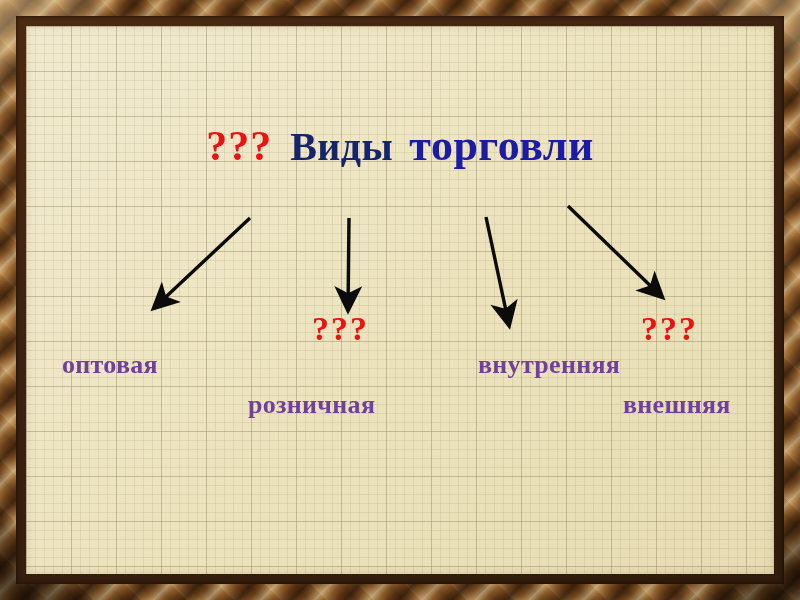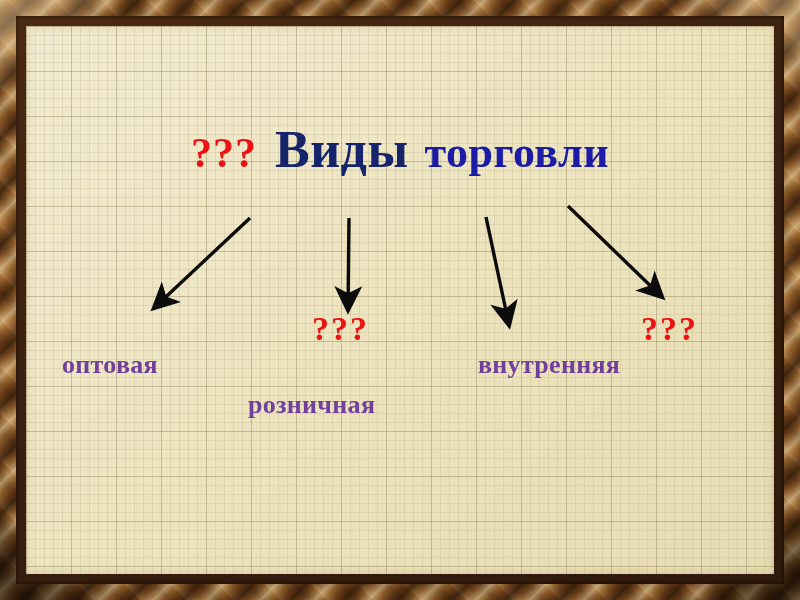"Виды" .title-word-a { font-size: 52px -> 40px }
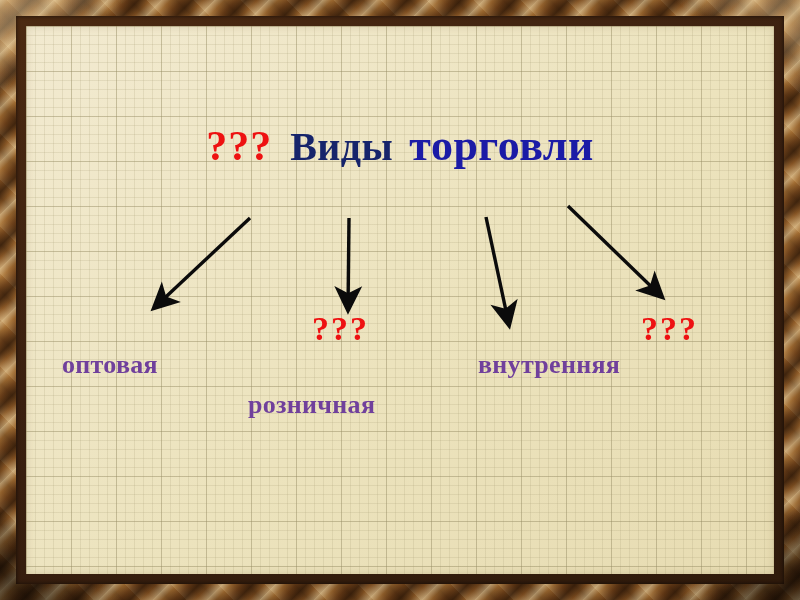"внешняя" div.node { html: none -> <div>внешняя</div> }
